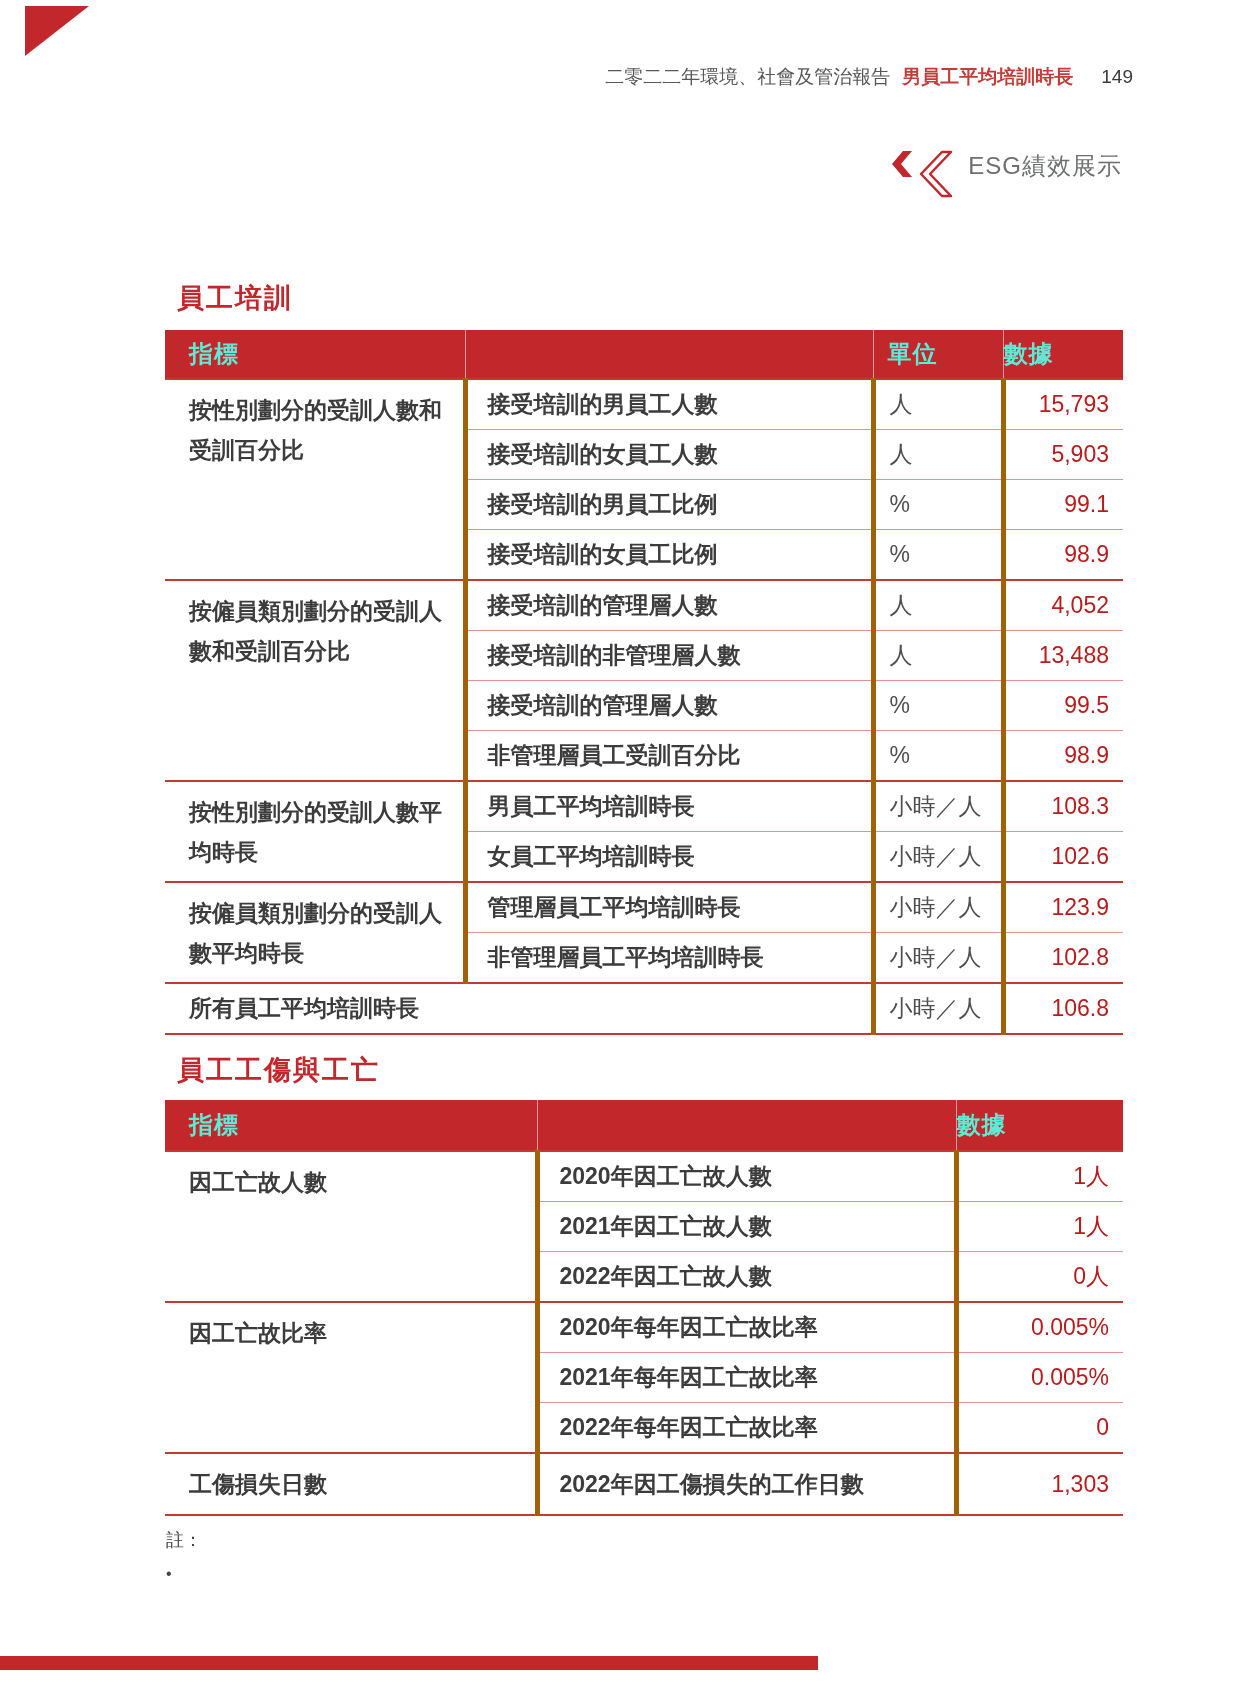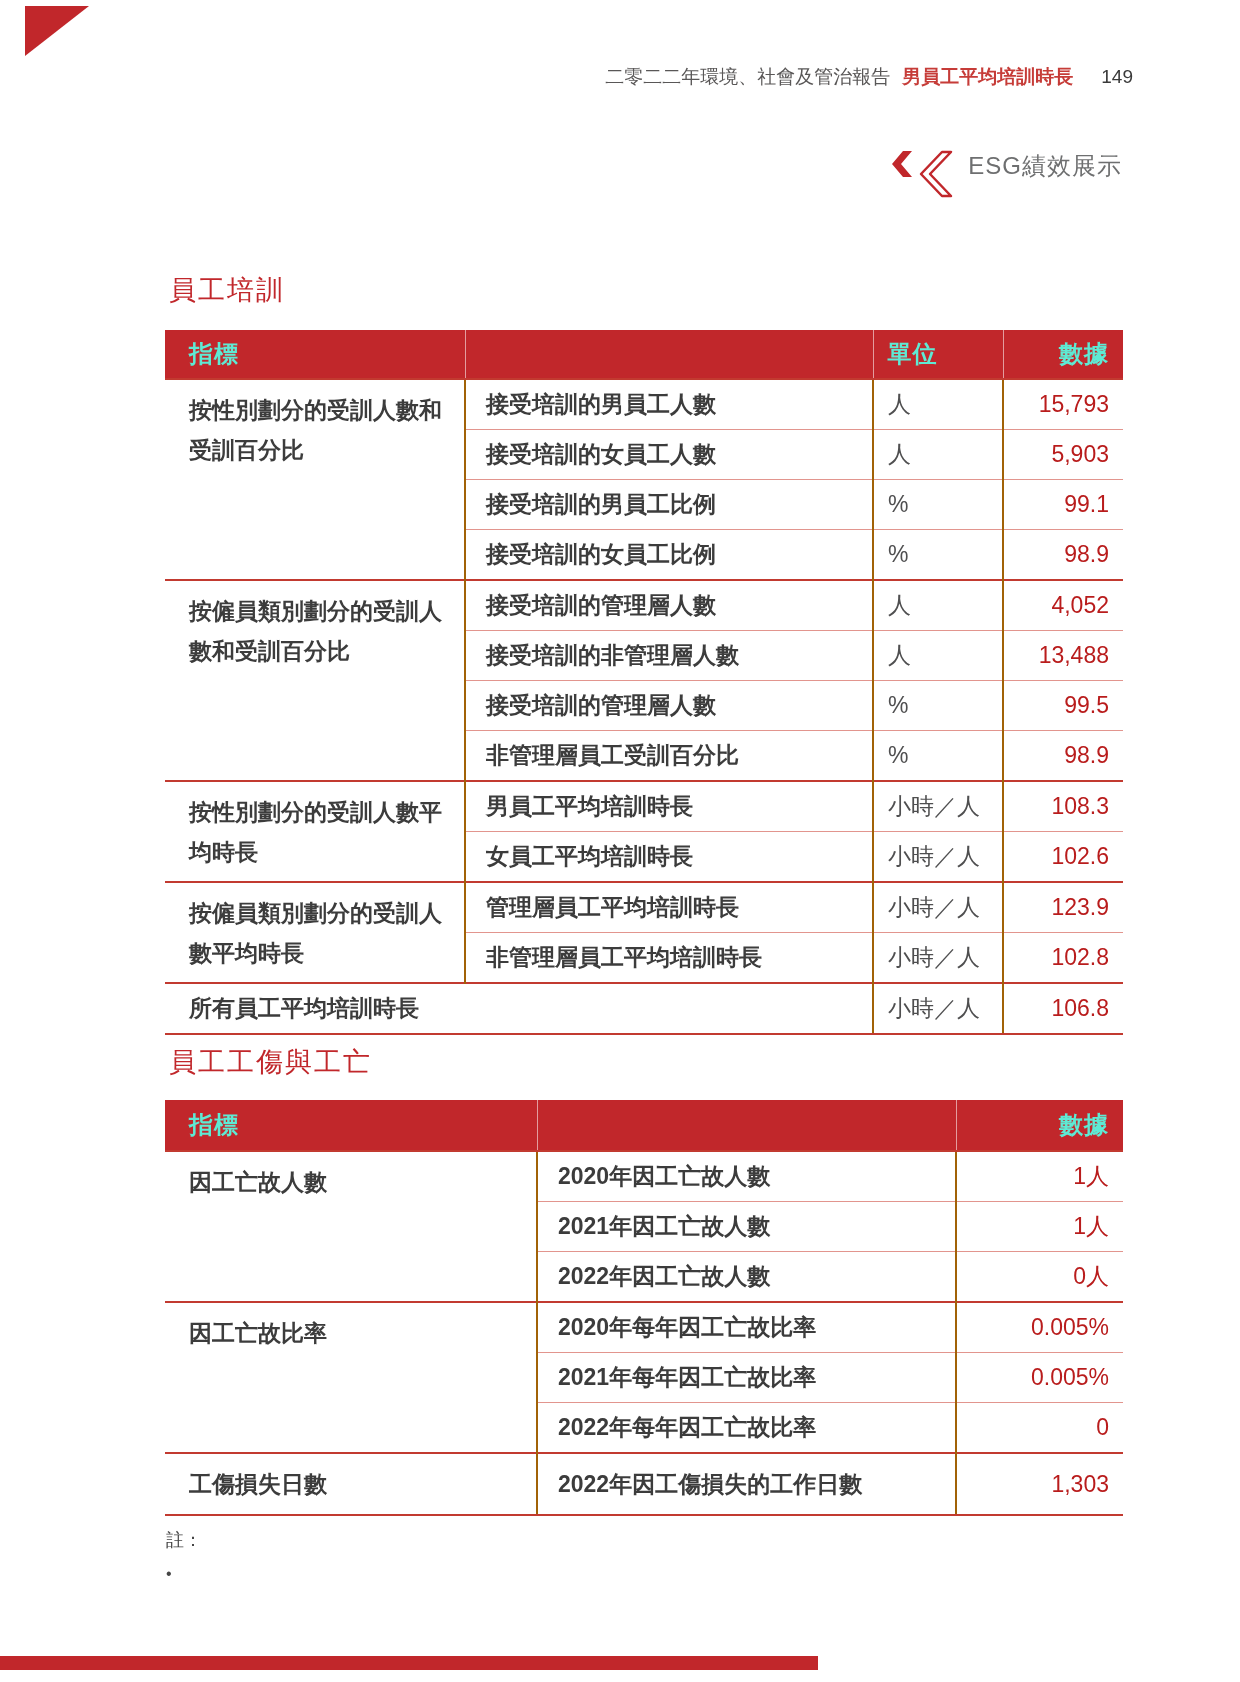"員工培訓" .sec-title { font-weight: 400 -> 700; margin: 4px -> 12px }
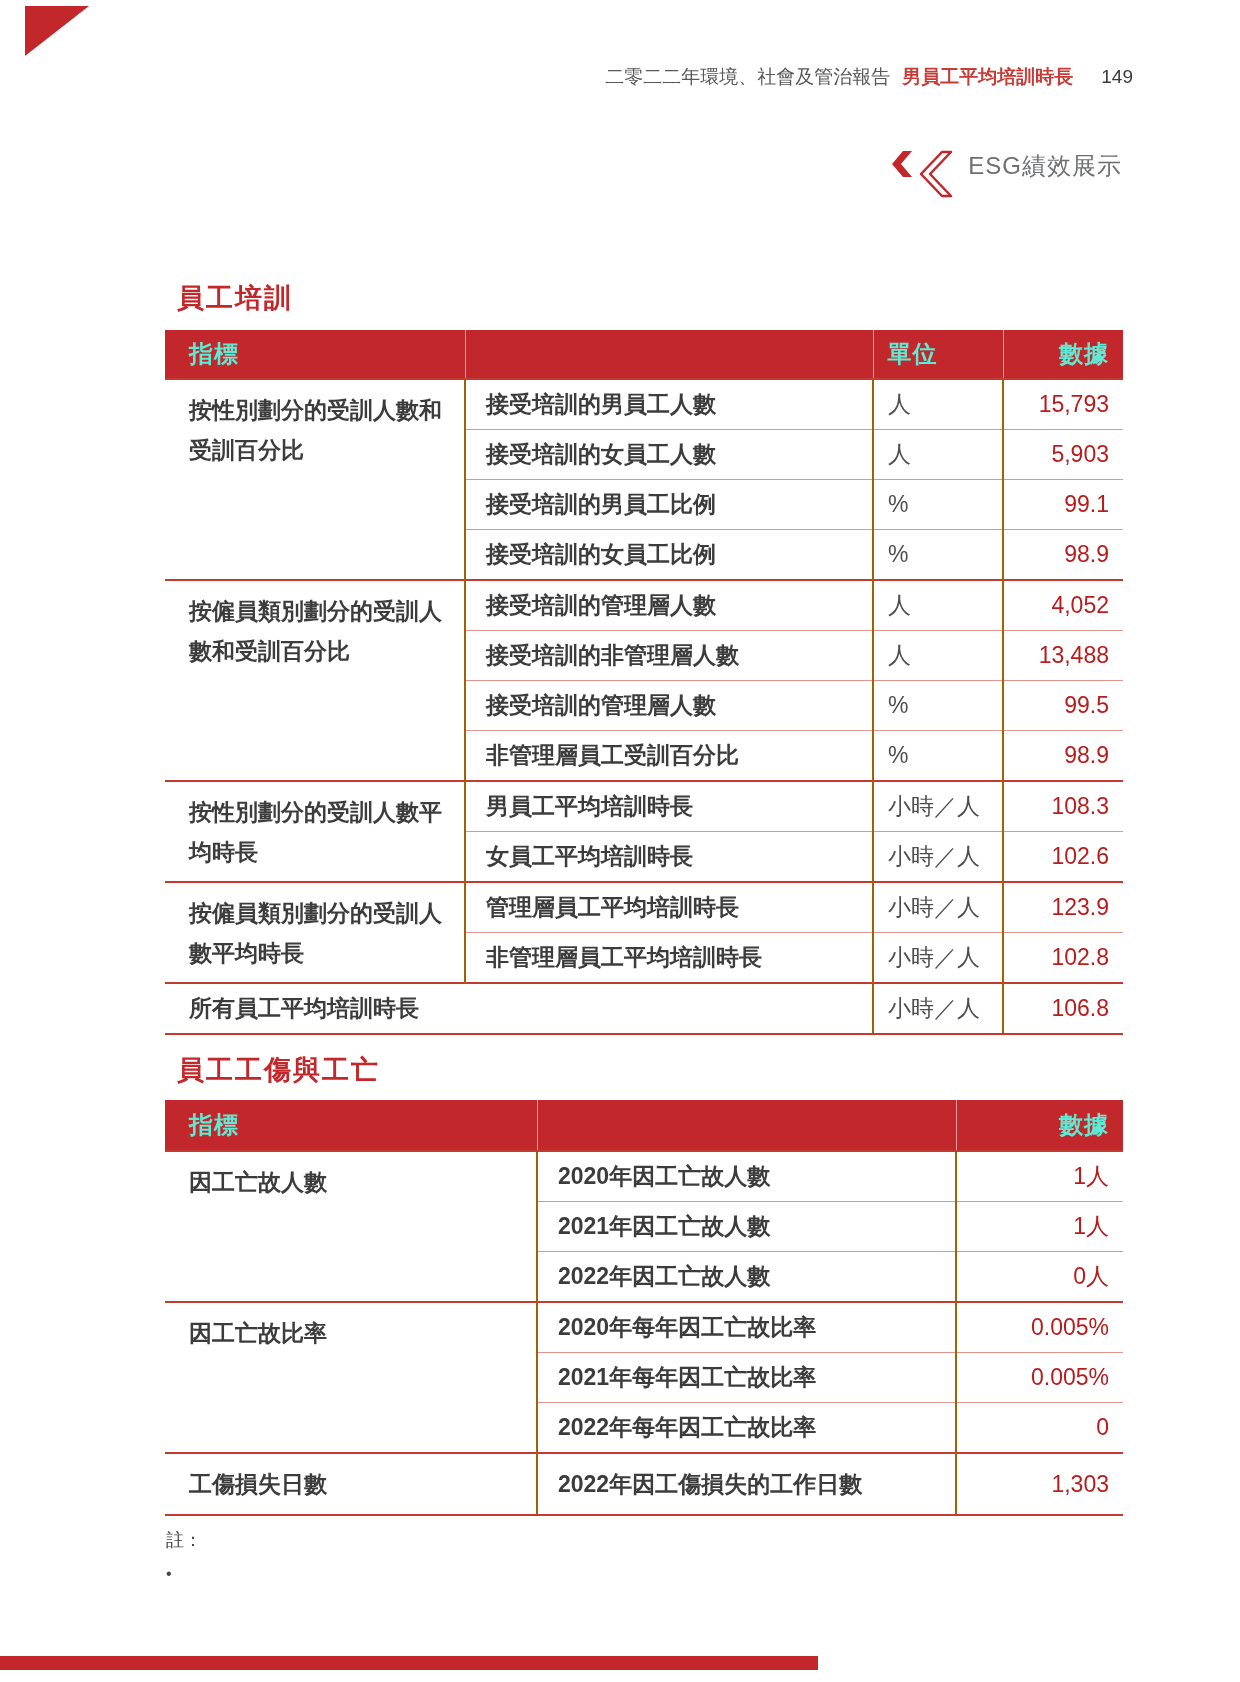"數據" .dtable th.num { padding-right: 14px -> 1px; text-align: right -> left }
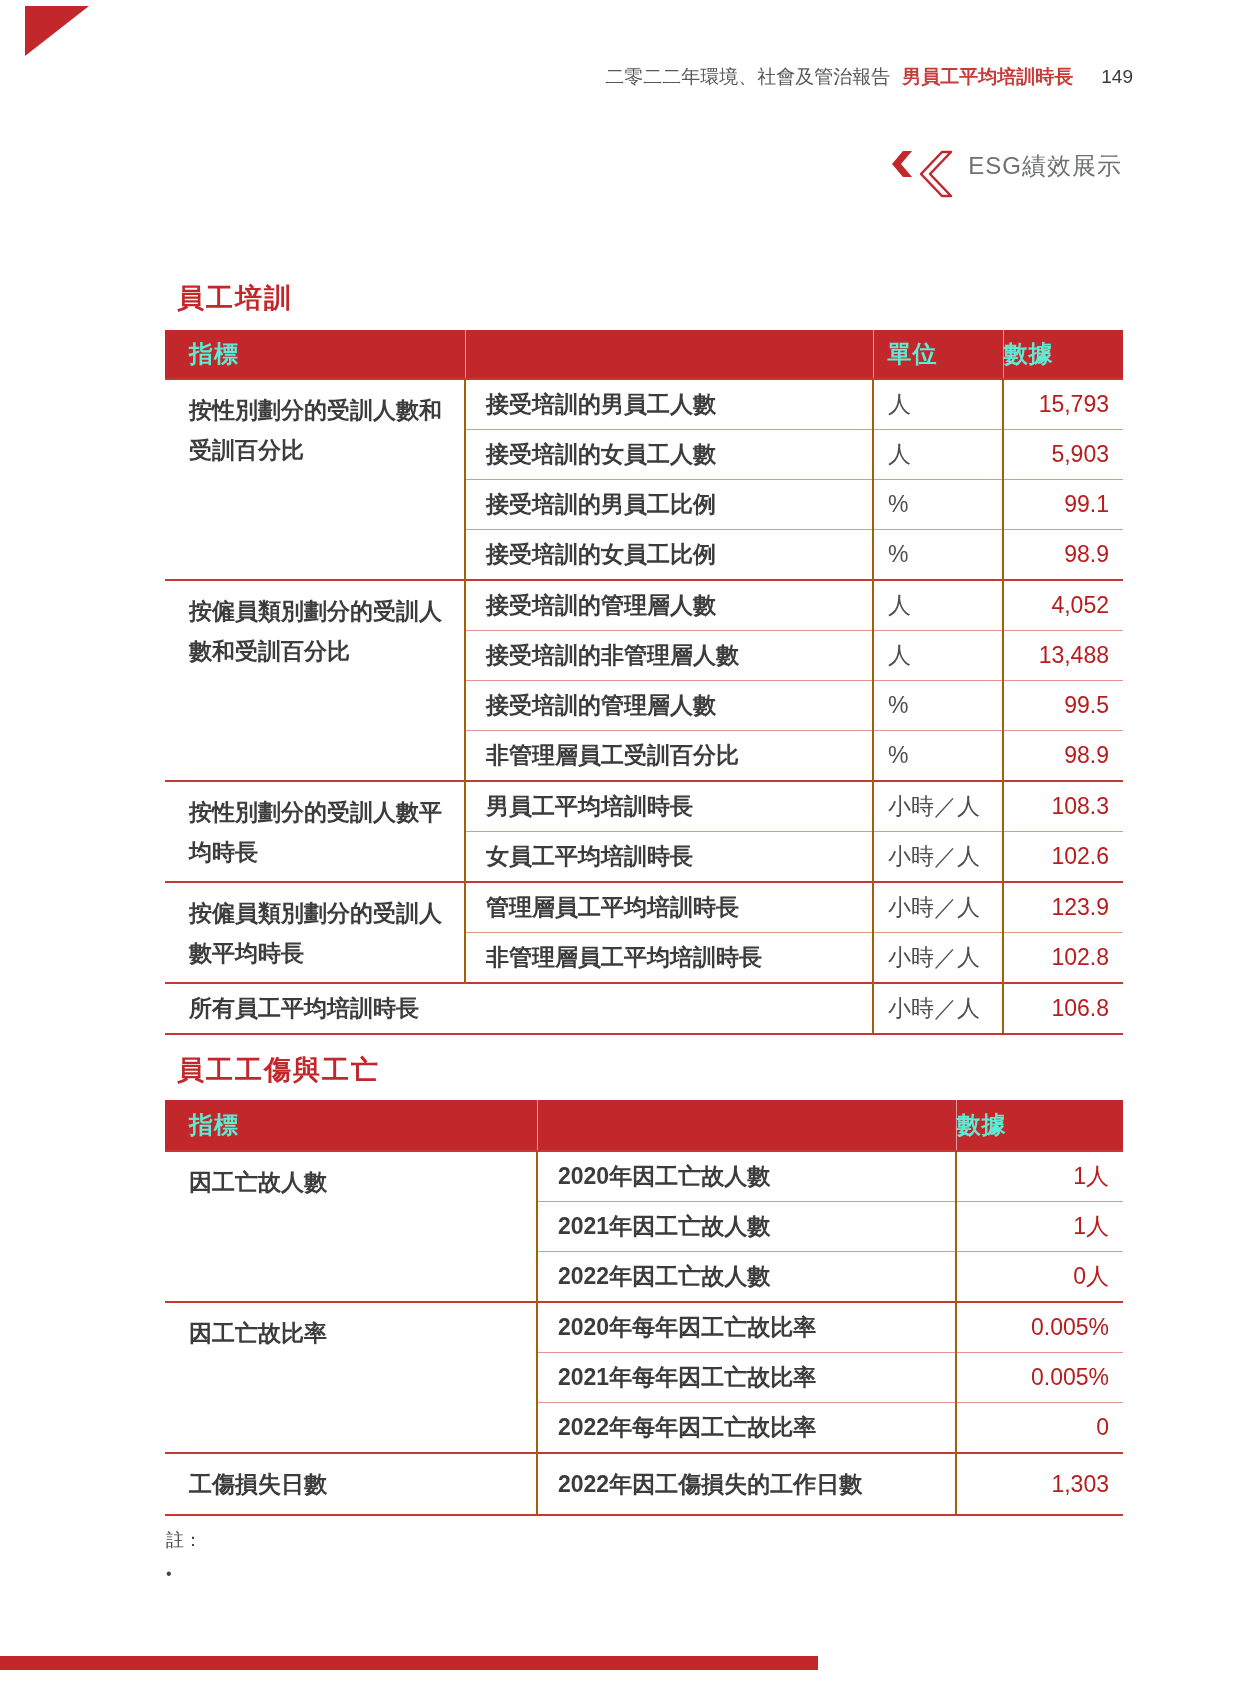"接受培訓的男員工人數" .dtable td.ind, .dtable td.unit, .dtable td.val { border-left: 2px solid #a16207 -> 5px solid #a16207 }
